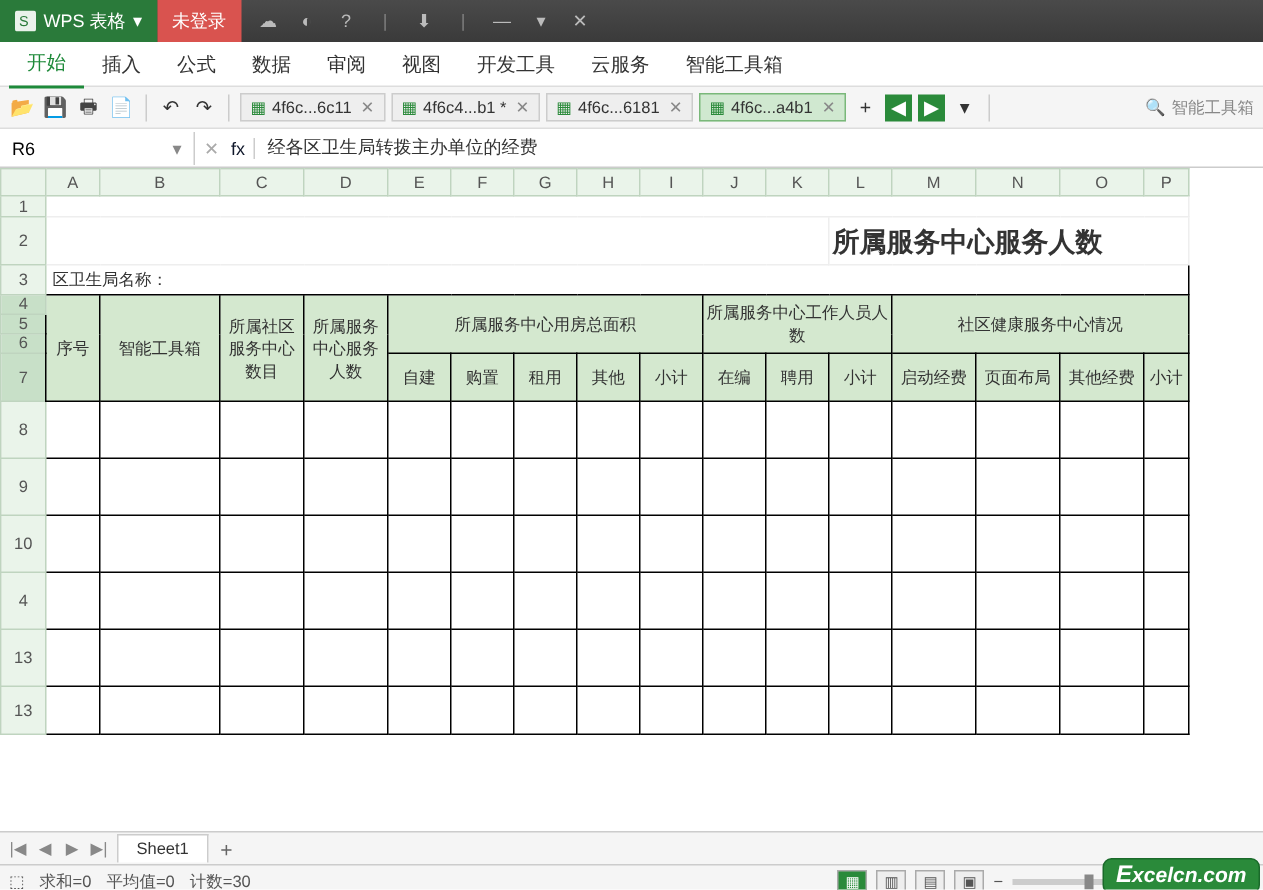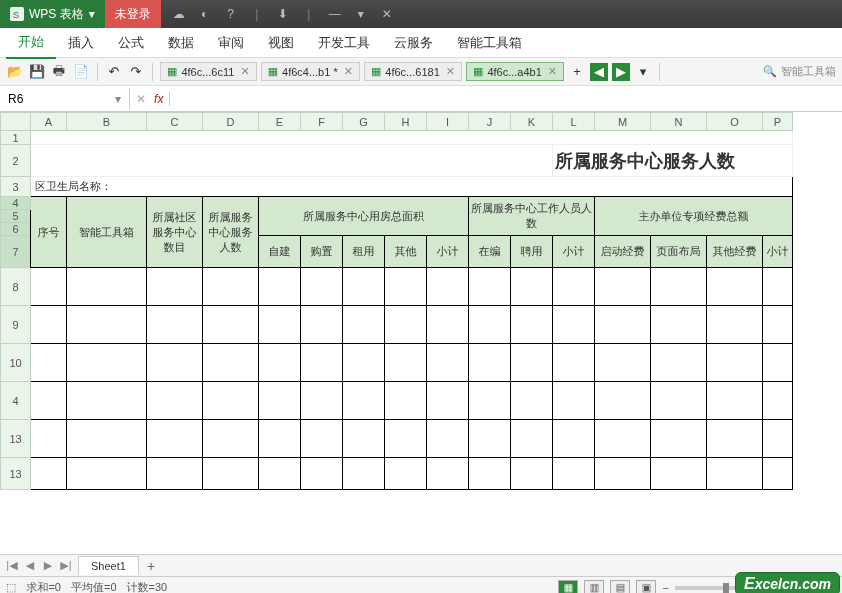"fx" span { color: #b91c1c -> #0f172a; font-style: italic -> none }
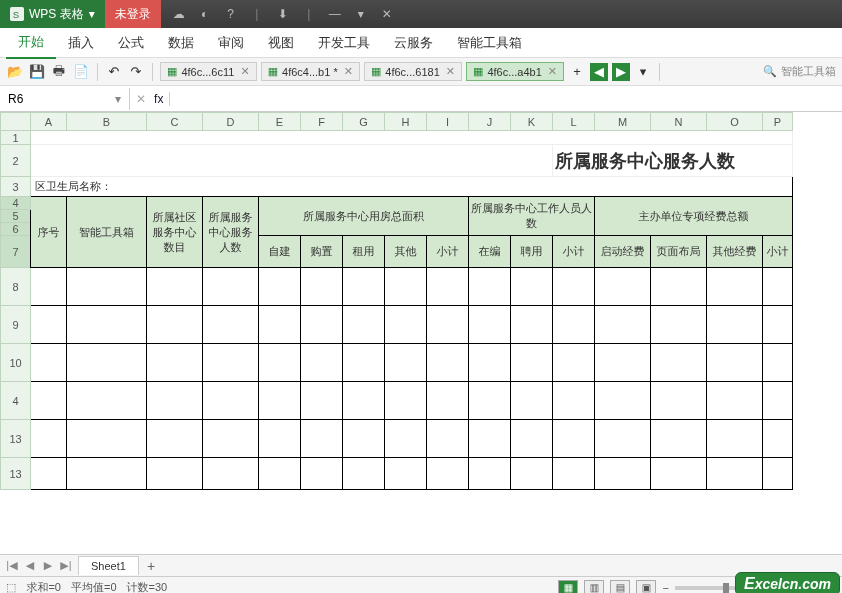"经各区卫生局转拨主办单位的经费" div.fxcontent { html: none -> <div>经各区卫生局转拨主办单位的经费</div> }
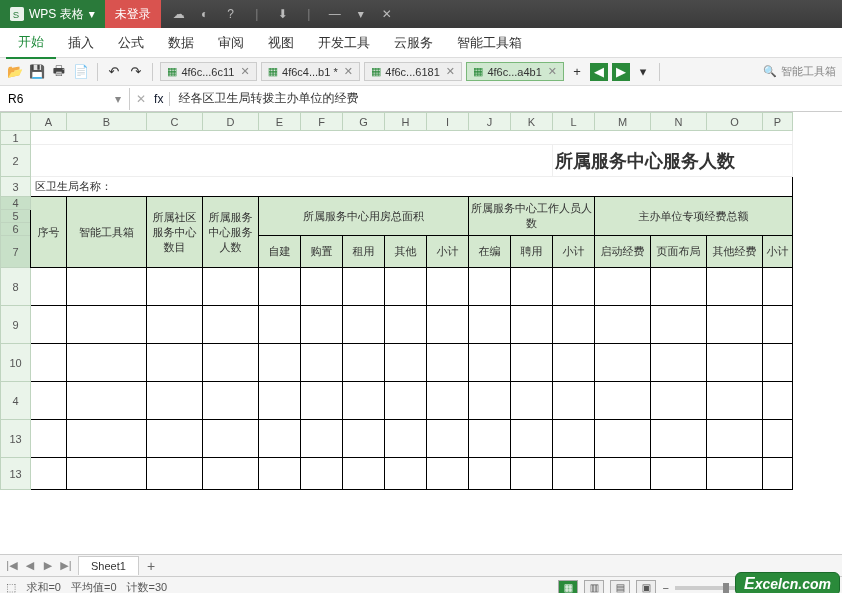"主办单位专项经费总额" td.greenh { text: 主办单位专项经费总额 -> 社区健康服务中心情况 }
